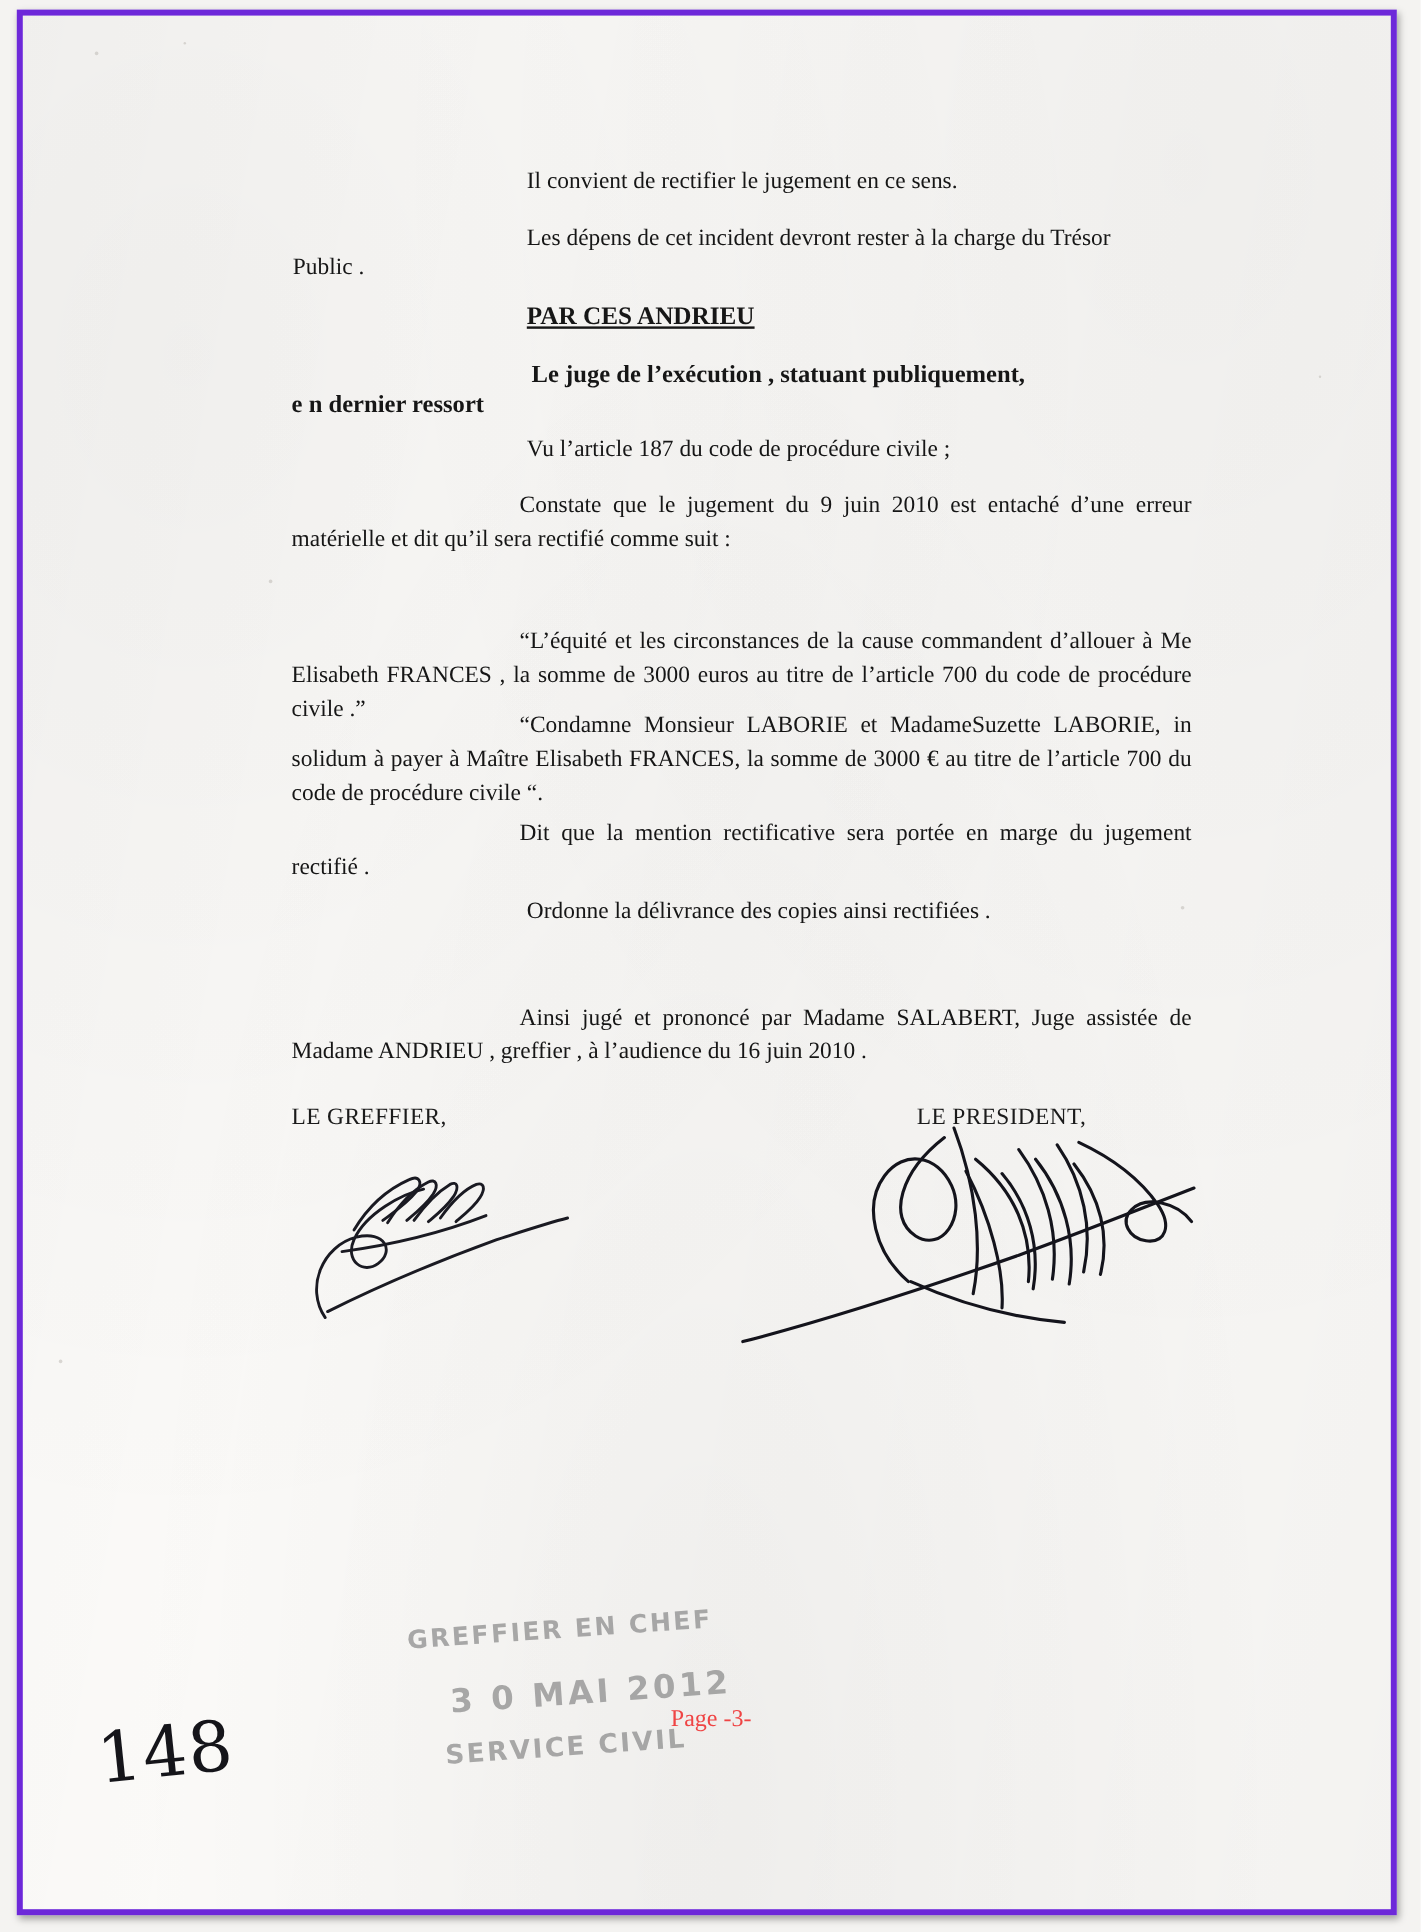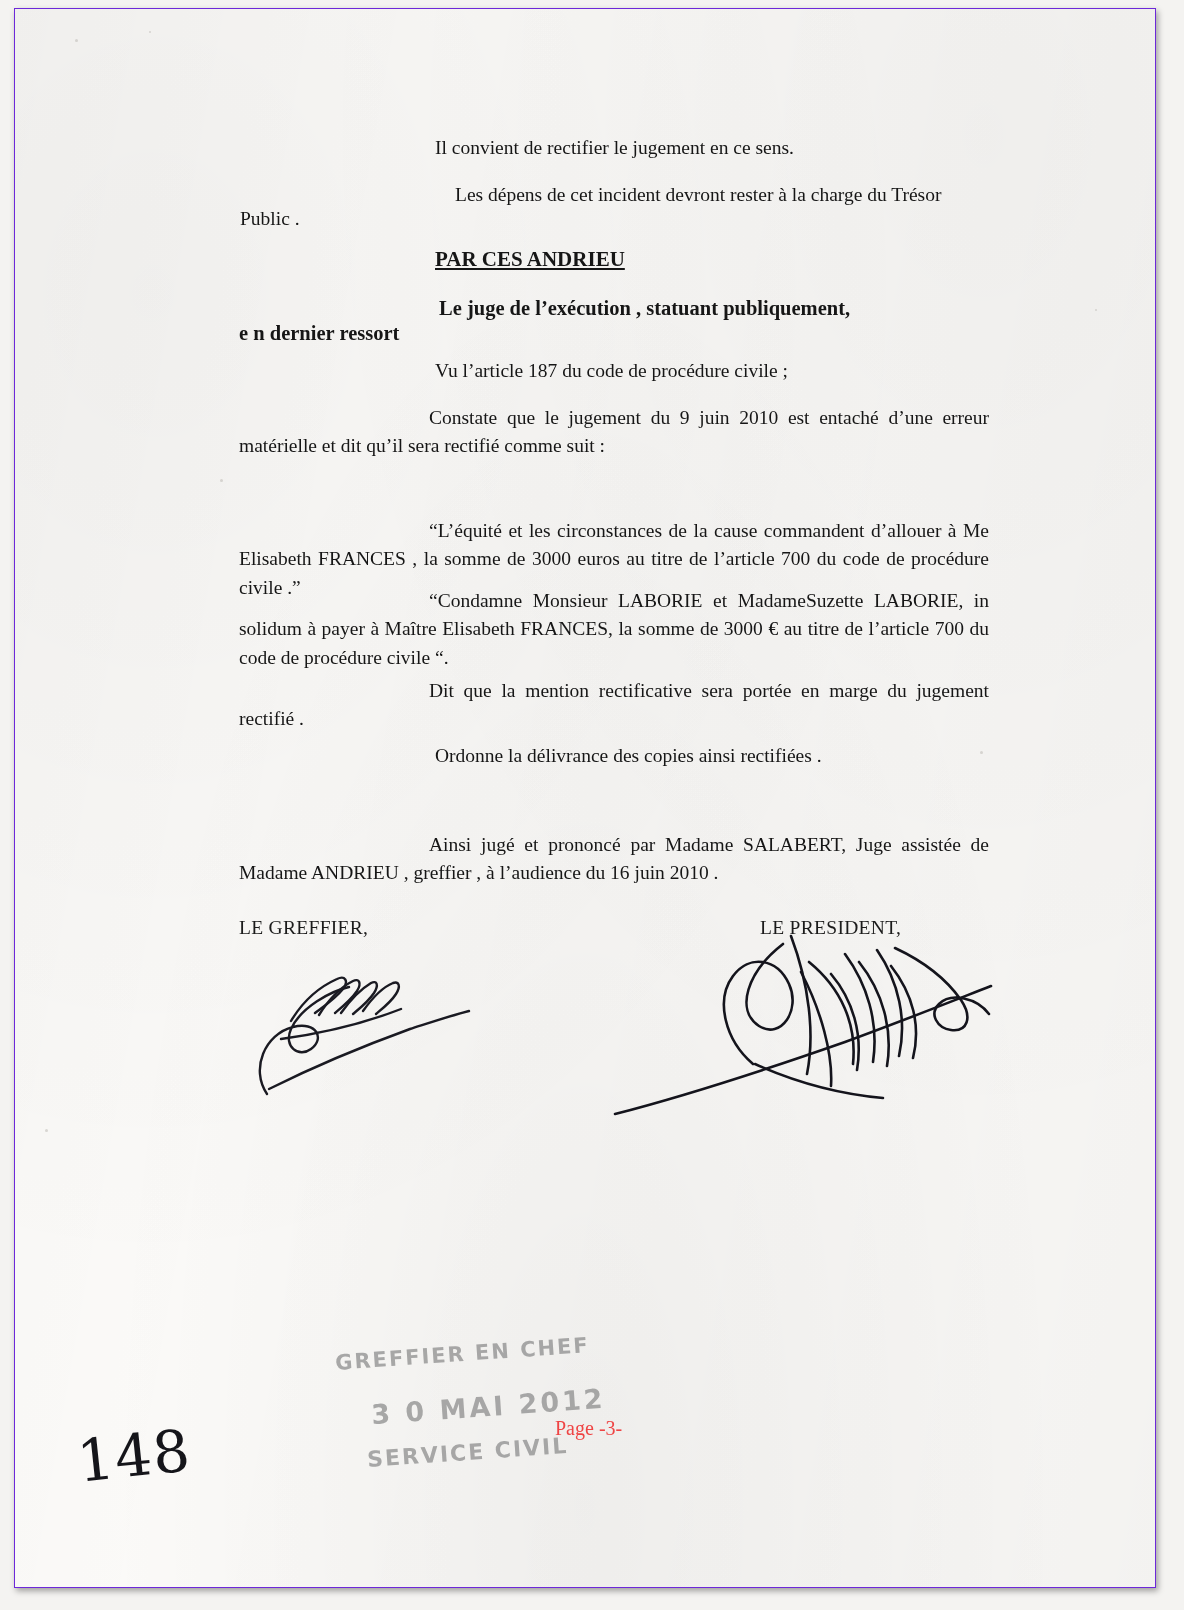"Il convient de rectifier le" .sheet { border: 1px solid #6d28d9 -> 5px solid #6d28d9 }
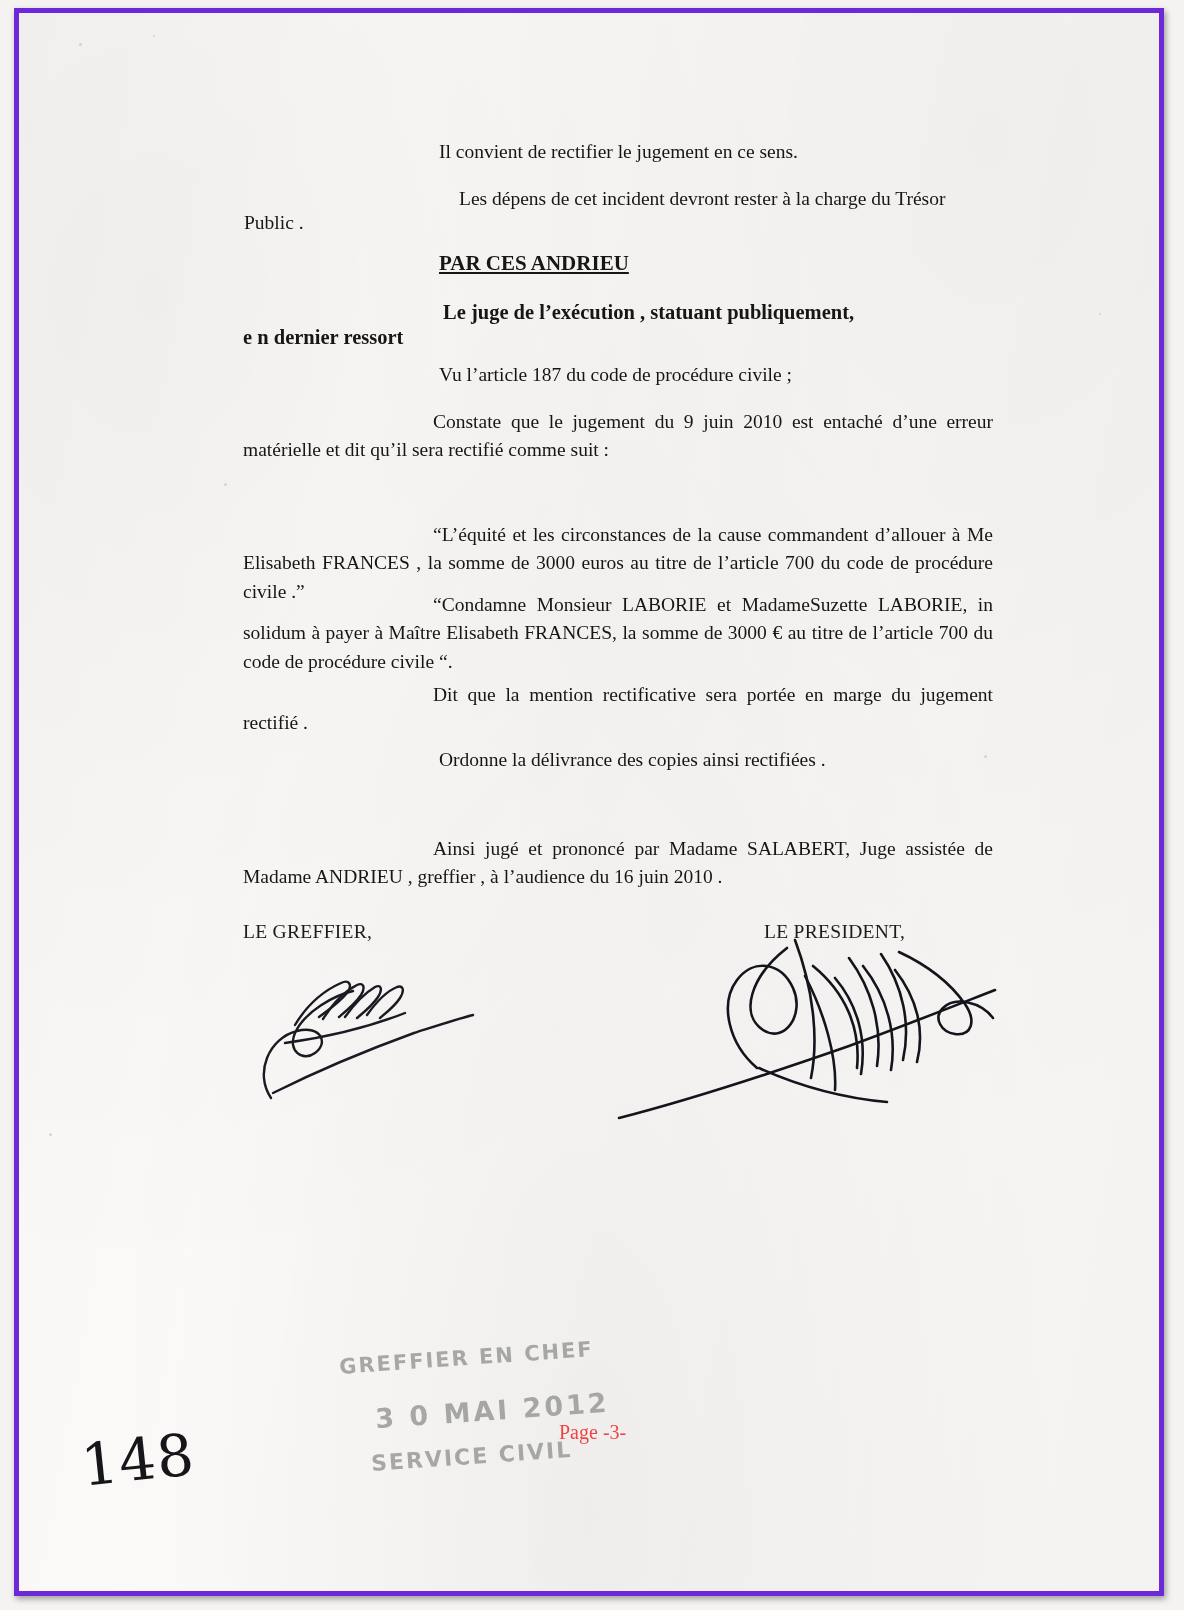"Les dépens de cet incident" div.para { margin-left: 20px -> none }
